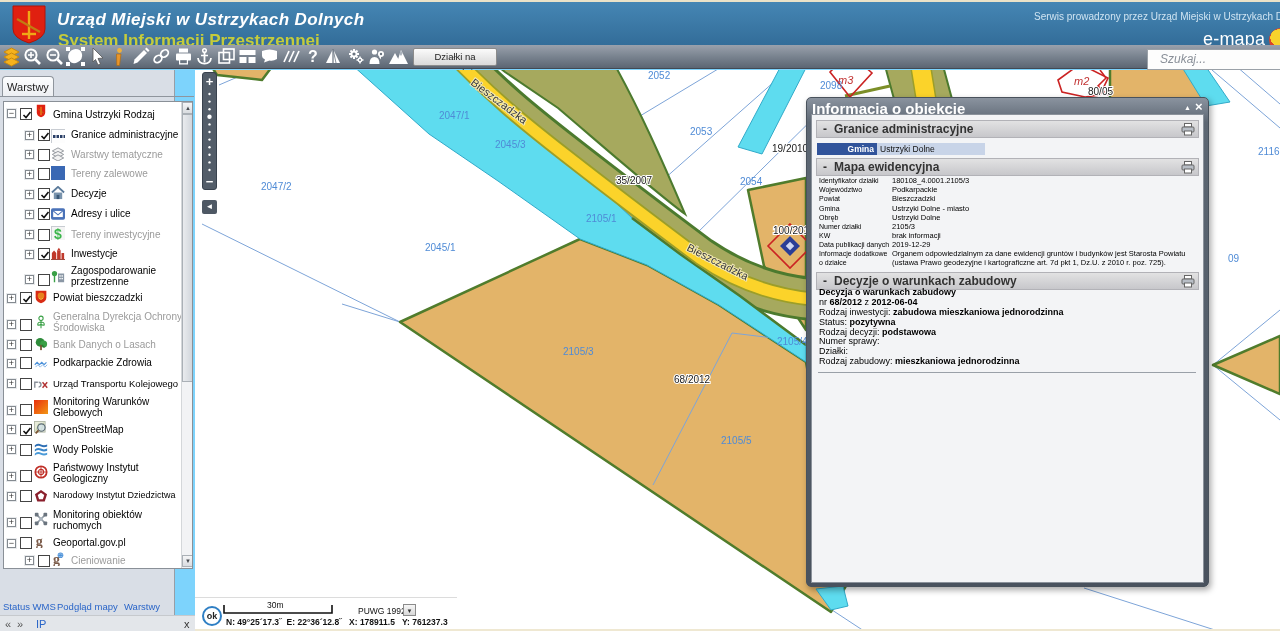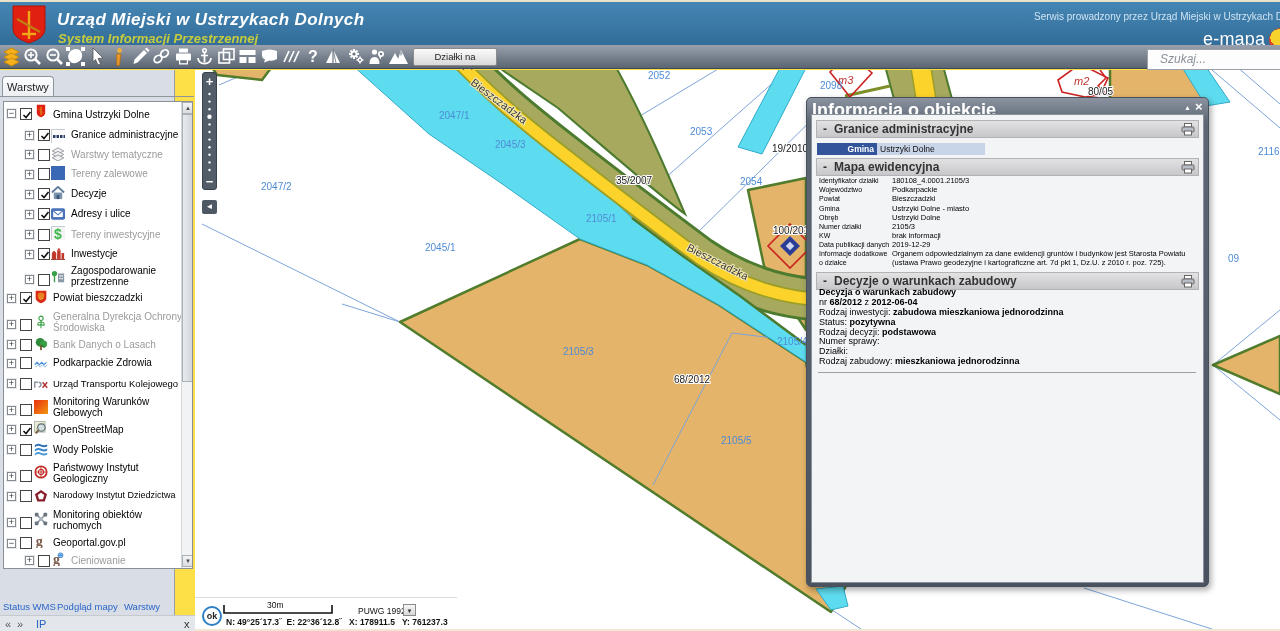"Urząd Miejski w Ustrzykach Dolnych" #page { background: #fde047 -> #7dd3fc }
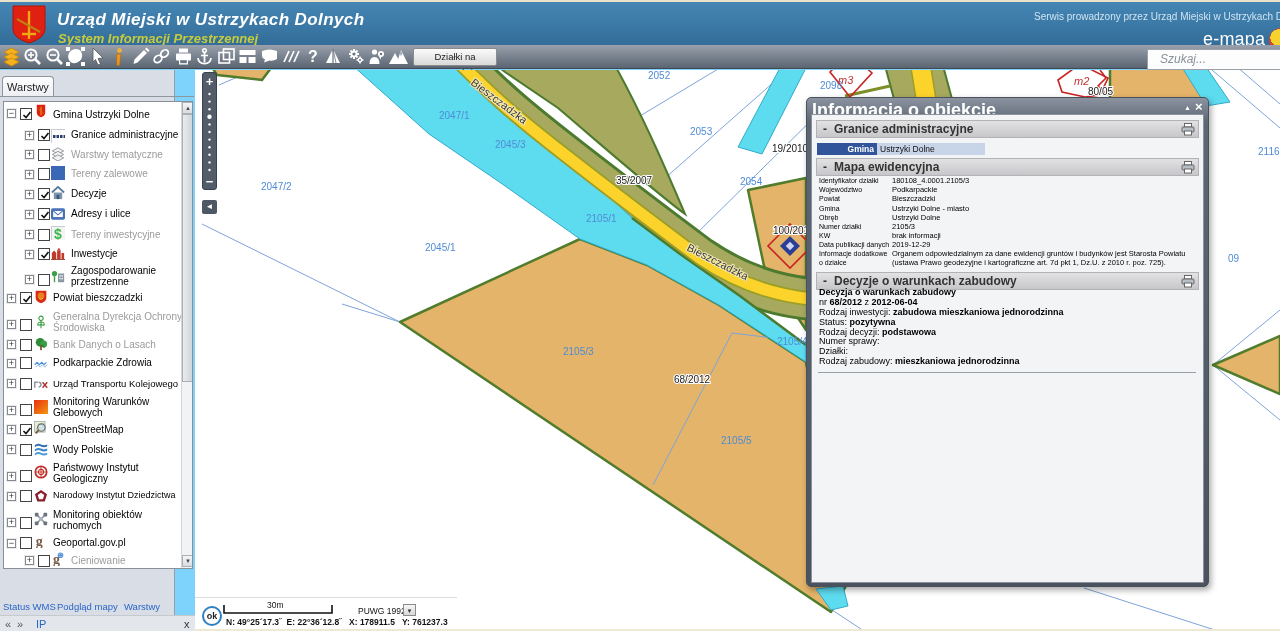"System Informacji Przestrzennej" #h-sub { font-size: 13px -> 17px; font-style: italic -> none }
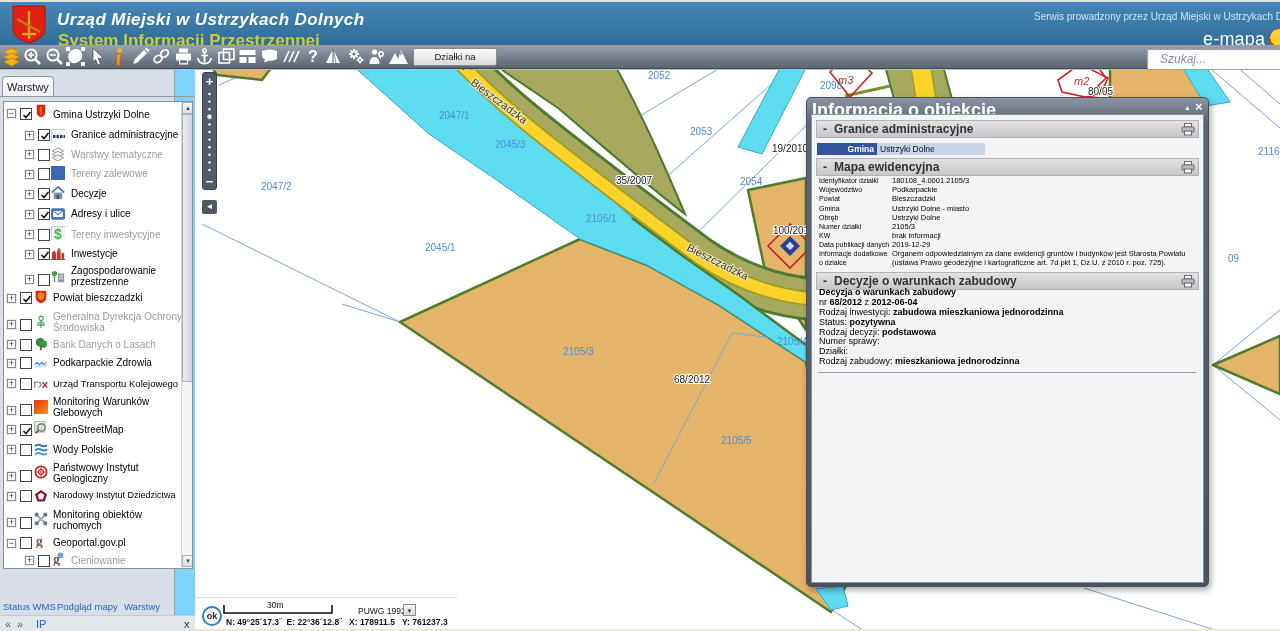"Gmina Ustrzyki Dolne" div.lab { text: Dolne -> Rodzaj }
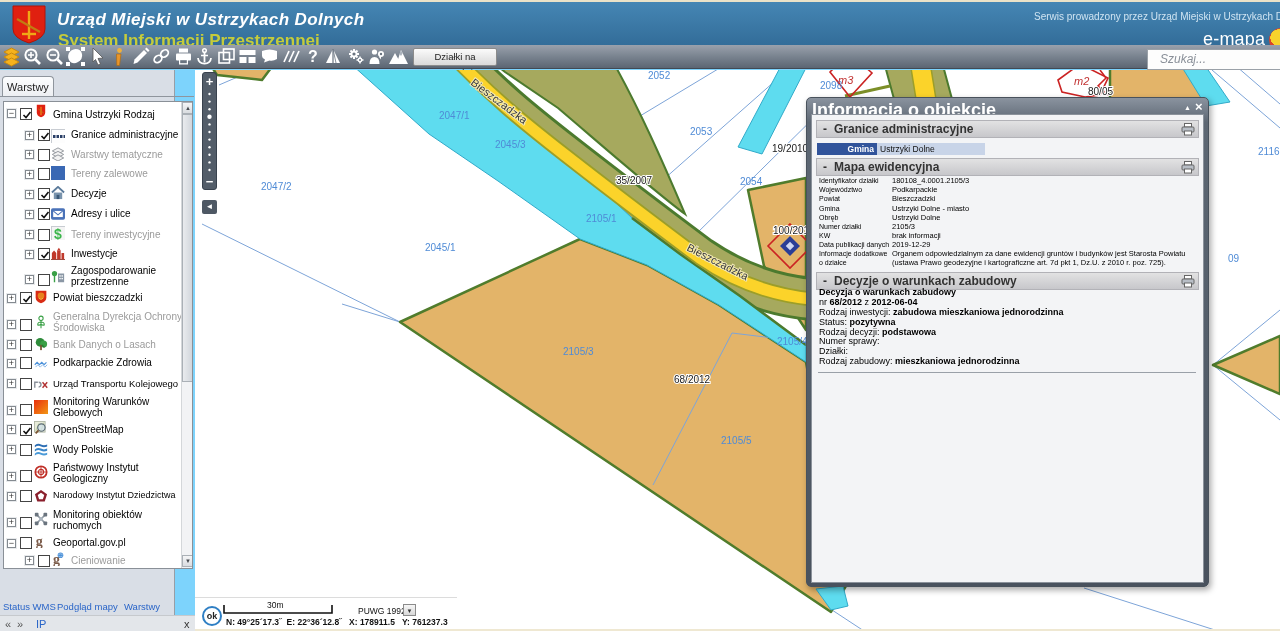"Informacja o obiekcie" #ptitle { font-size: 18px -> 15px }
